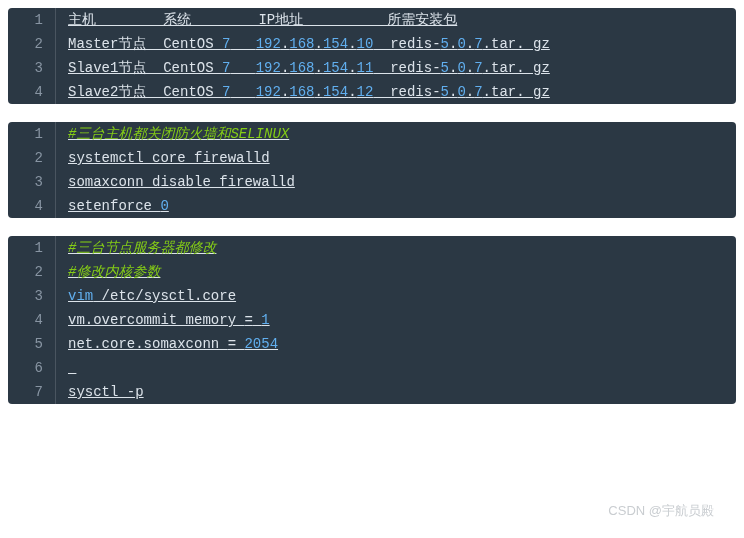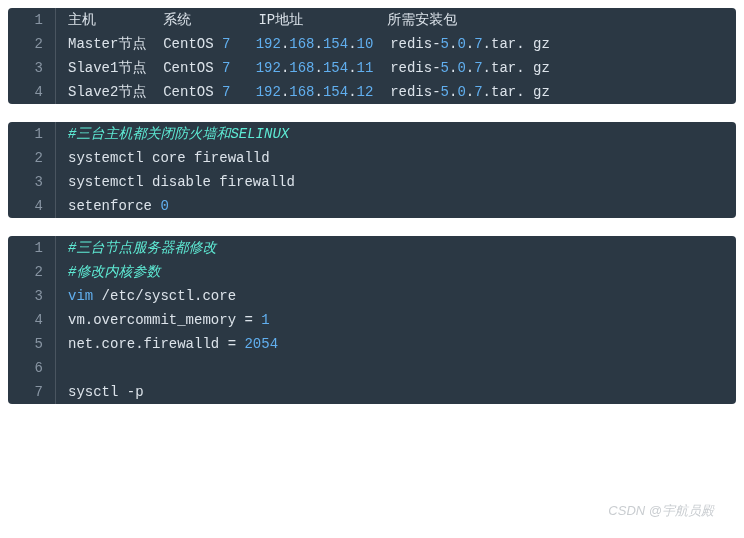"主机 系统 IP地址 所需安装包" .code { text-decoration: none -> underline }
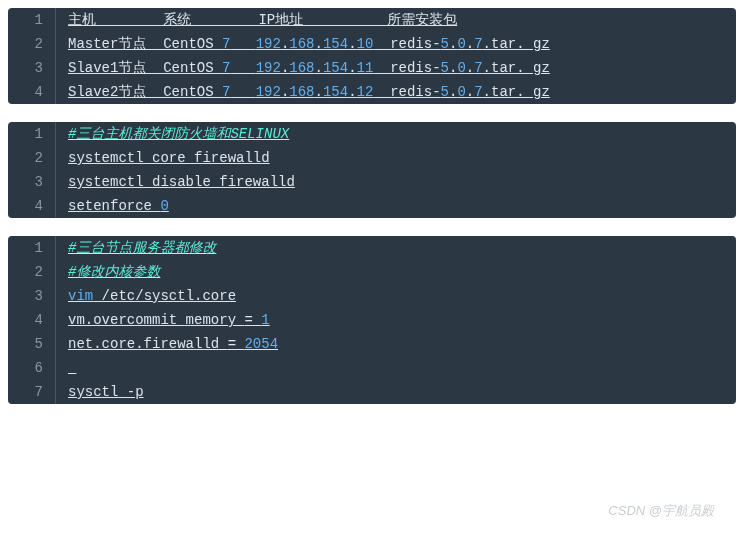"#三台主机都关闭防火墙和SELINUX" .tk-comment { color: #5eead4 -> #84cc16 }
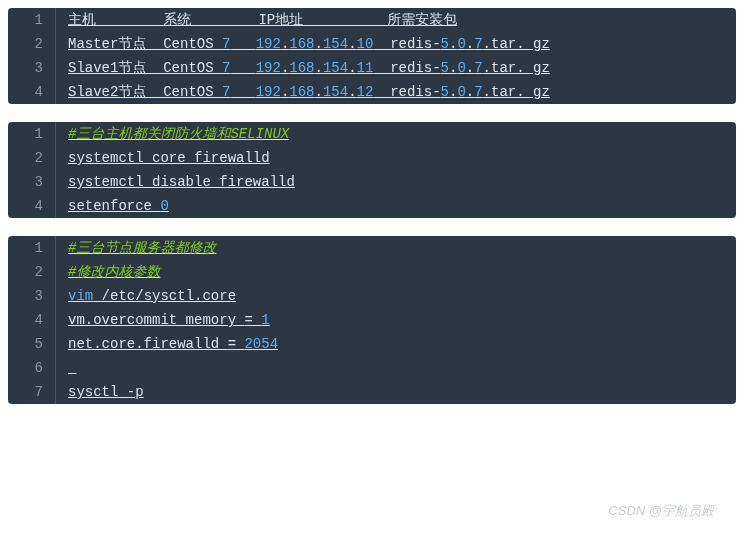"systemctl disable firewalld" span.tk-text { text: systemctl -> somaxconn }
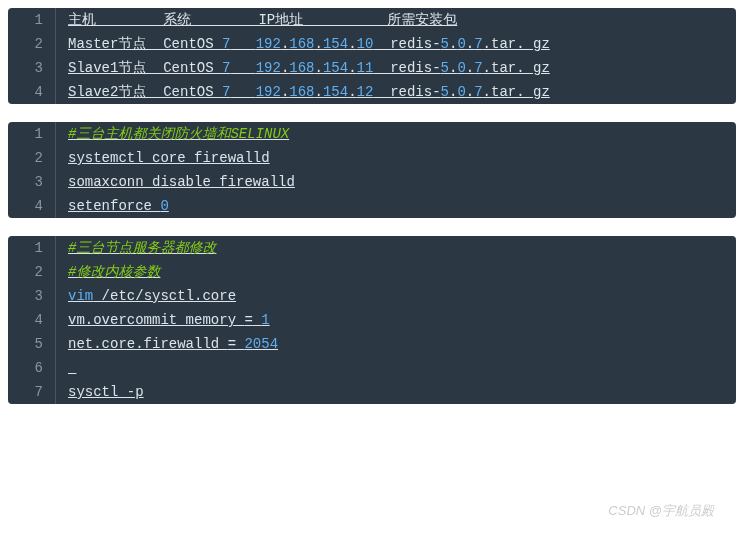"net.core.firewalld" span.tk-text { text: net.core.firewalld -> net.core.somaxconn }
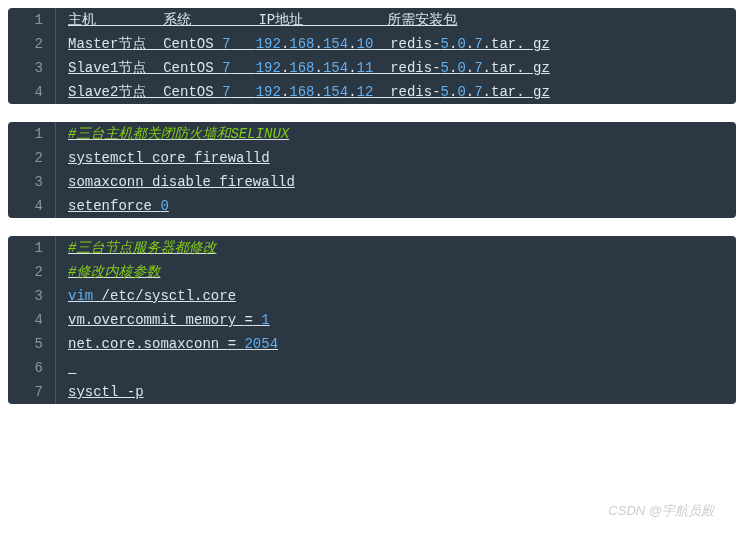"CSDN @宇航员殿" .watermark { font-style: italic -> none }
